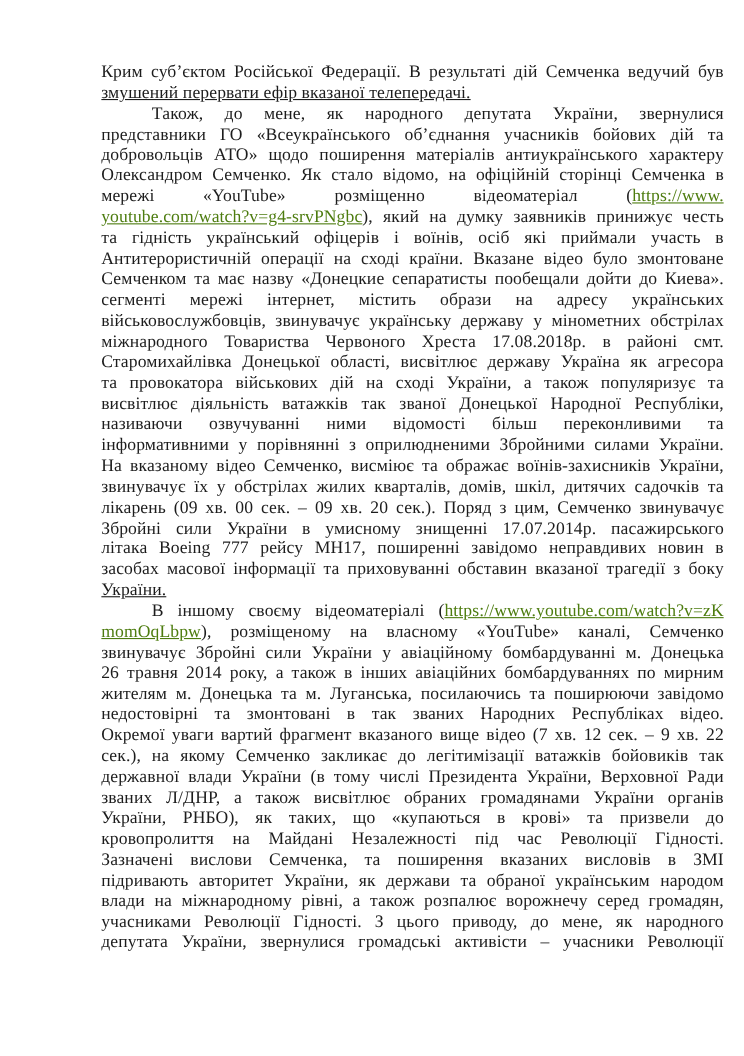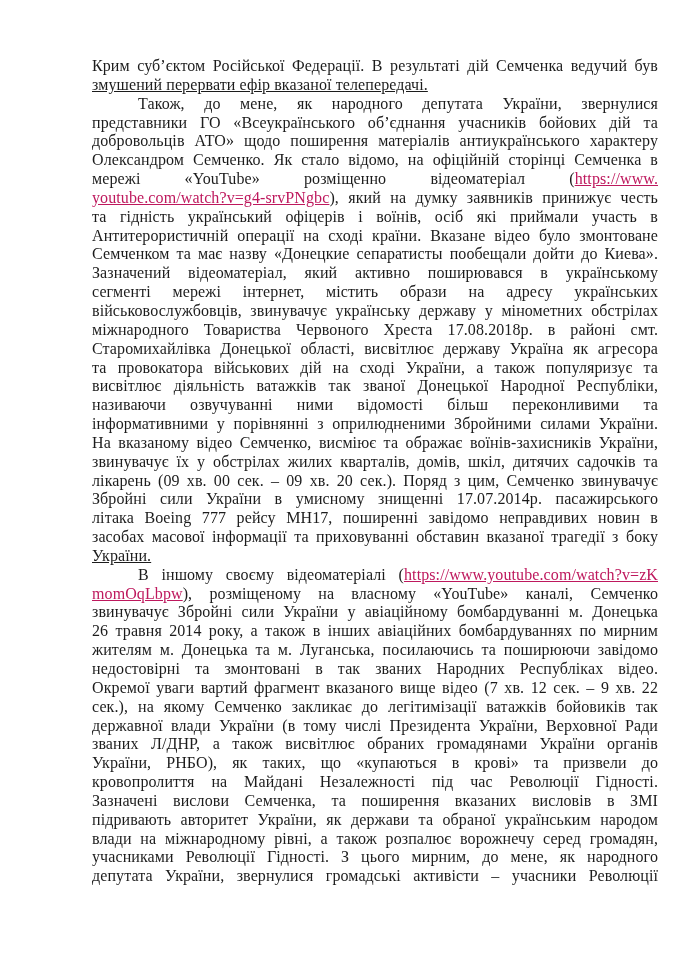"https://www." .line a.link { color: #be185d -> #4d7c0f }
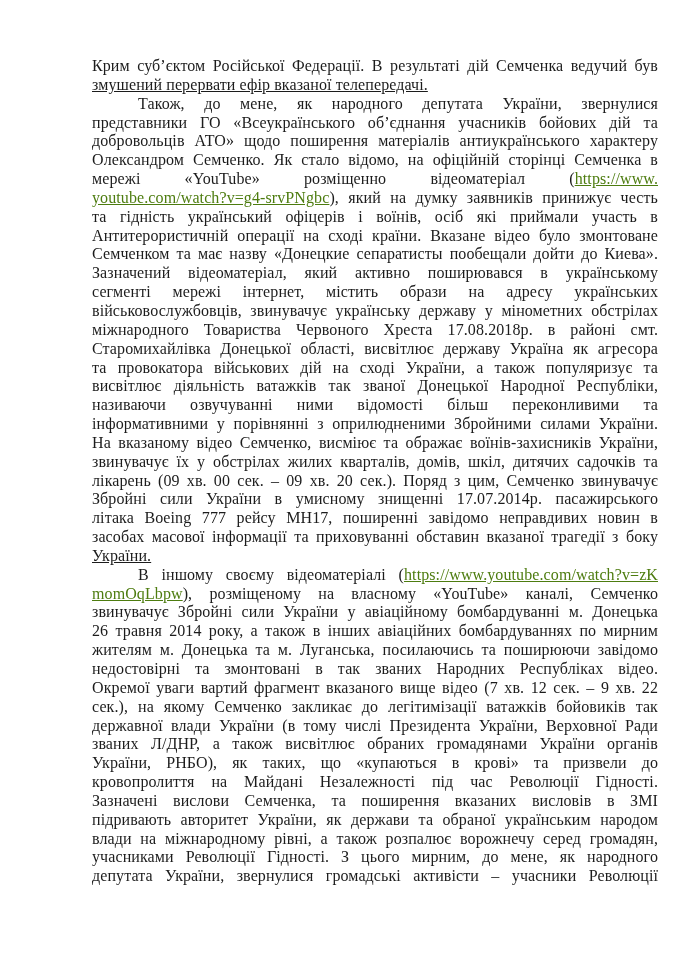"Зазначений відеоматеріал, який активно" div.line { html: <div><span>Зазначений відеоматеріал, який активно поширювався в українському</span></div> -> none }
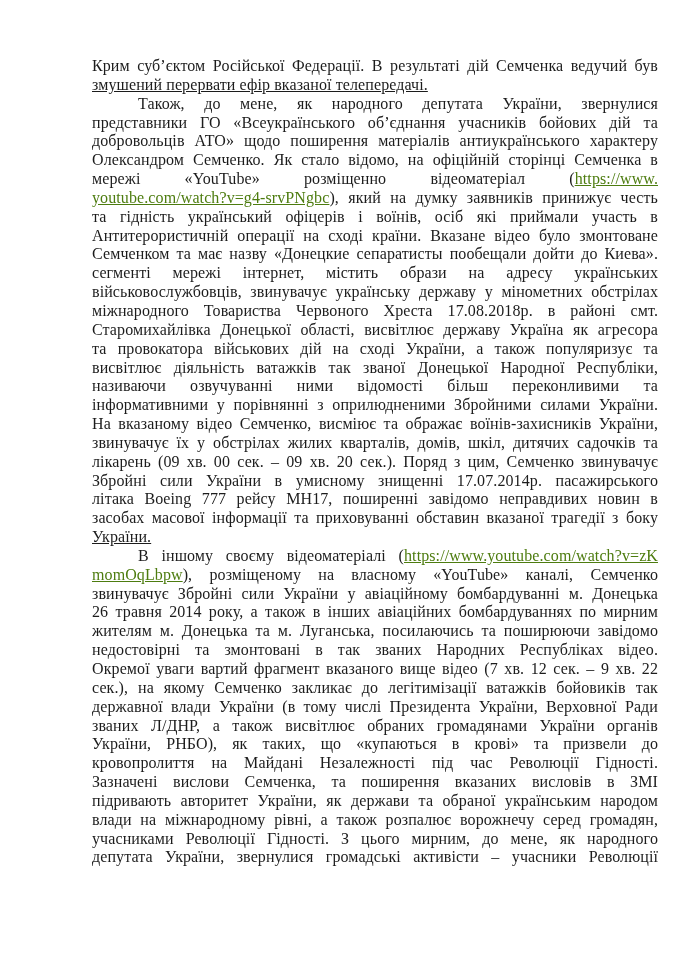"учасниками Революції Гідності. З цього" span.run { text: мирним -> приводу }
